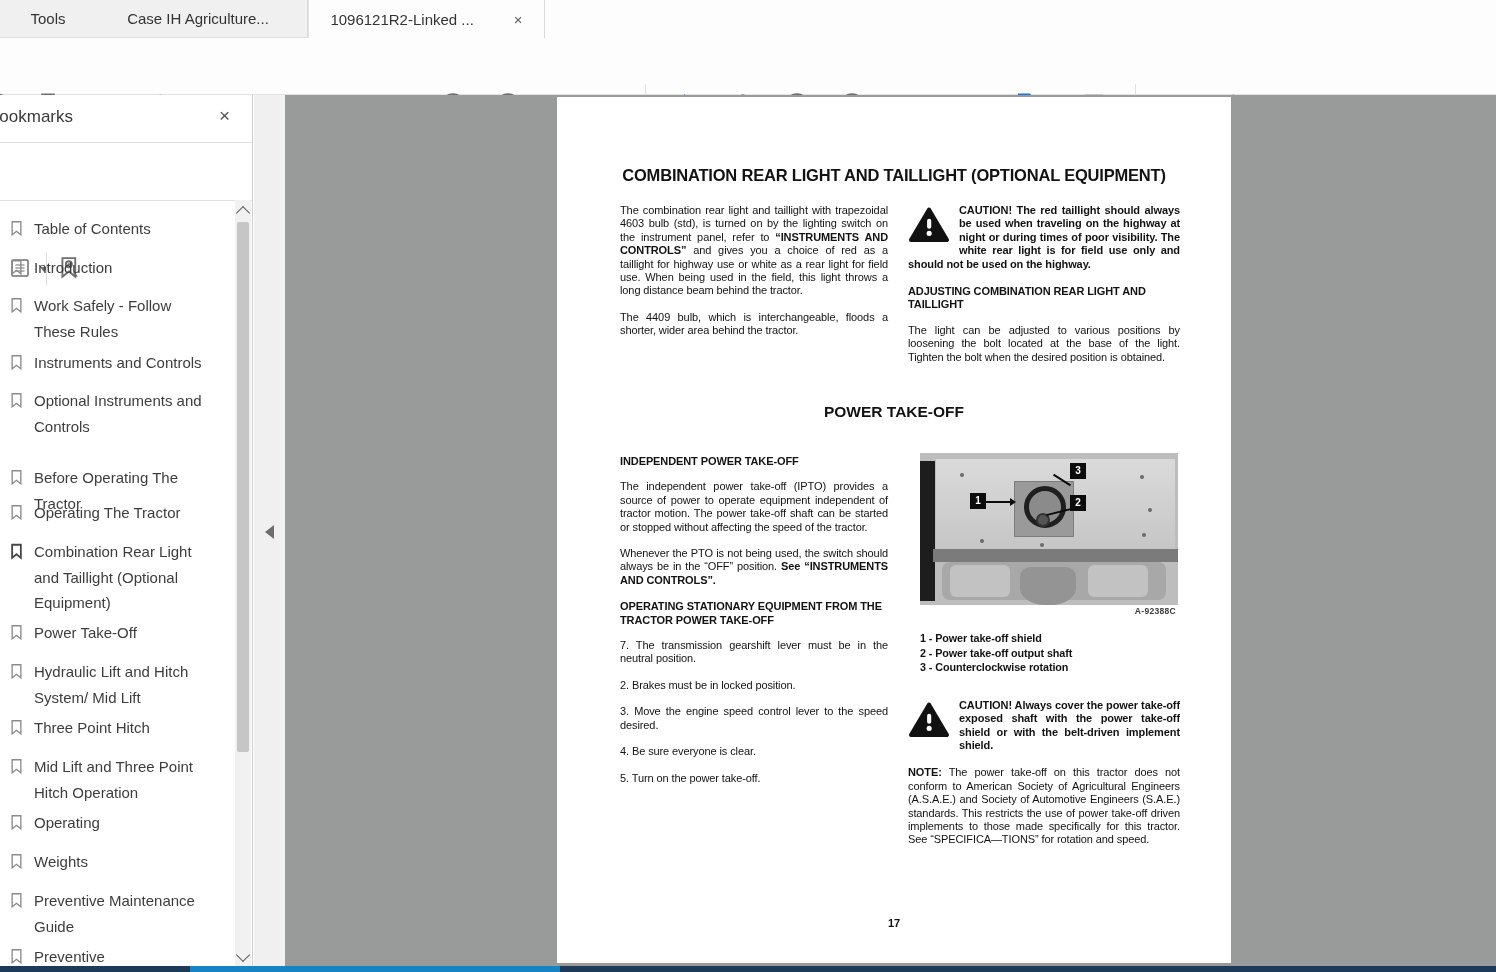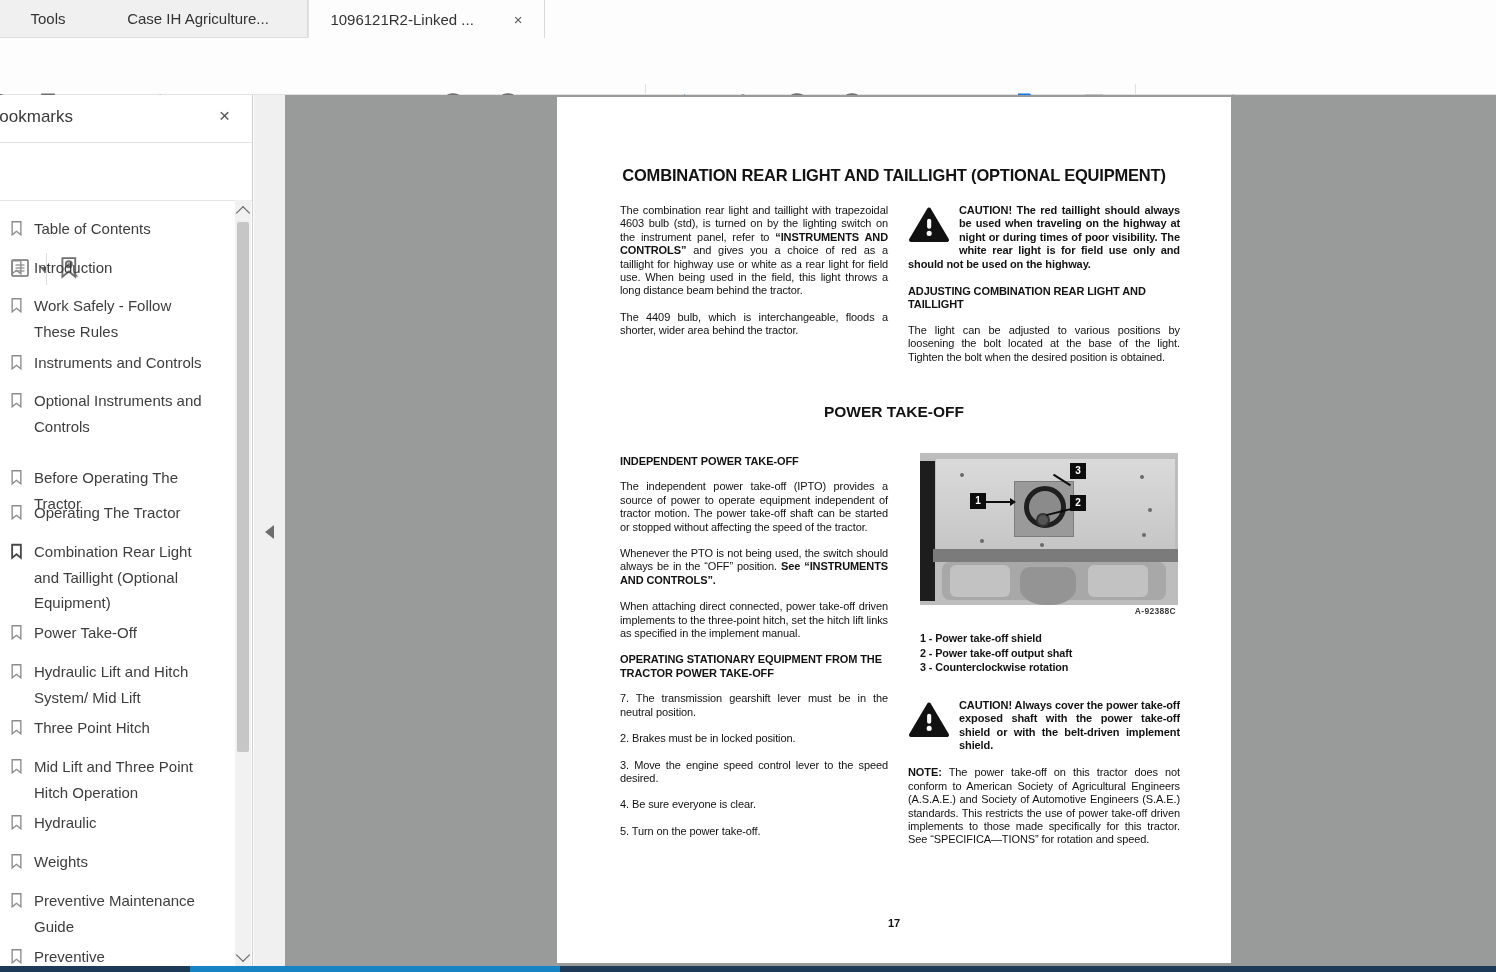"When attaching direct connected, power" p { html: <p>When attaching direct connected, power take-off driven implements to the three-point hitch, set the hitch lift links as specified in the implement manual.</p> -> none }
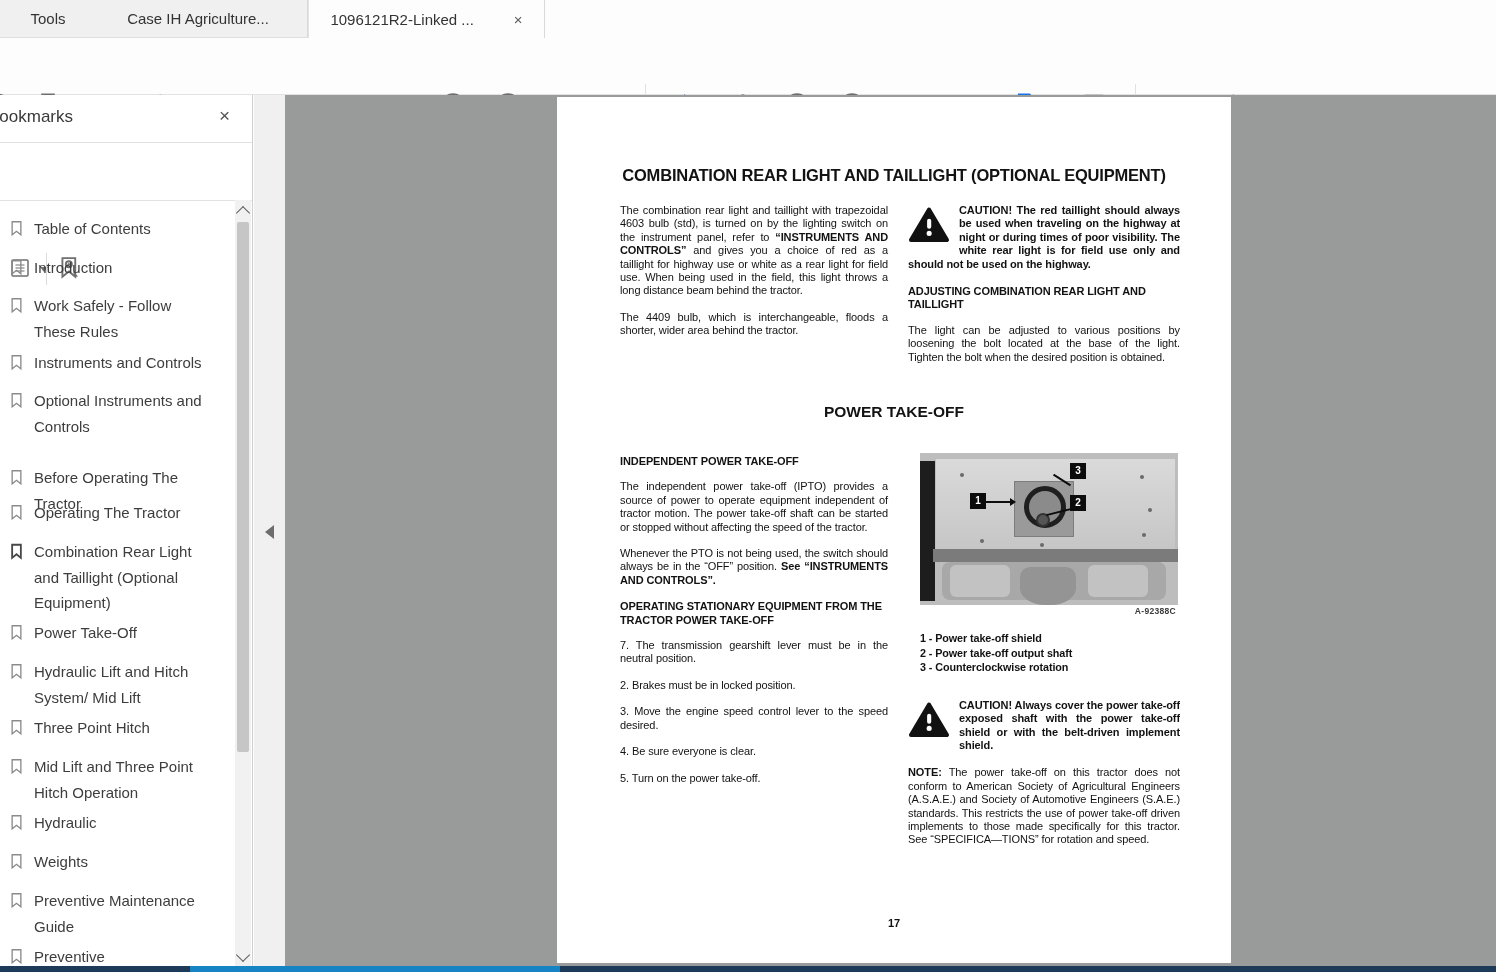"Hydraulic" span { text: Hydraulic -> Operating }
